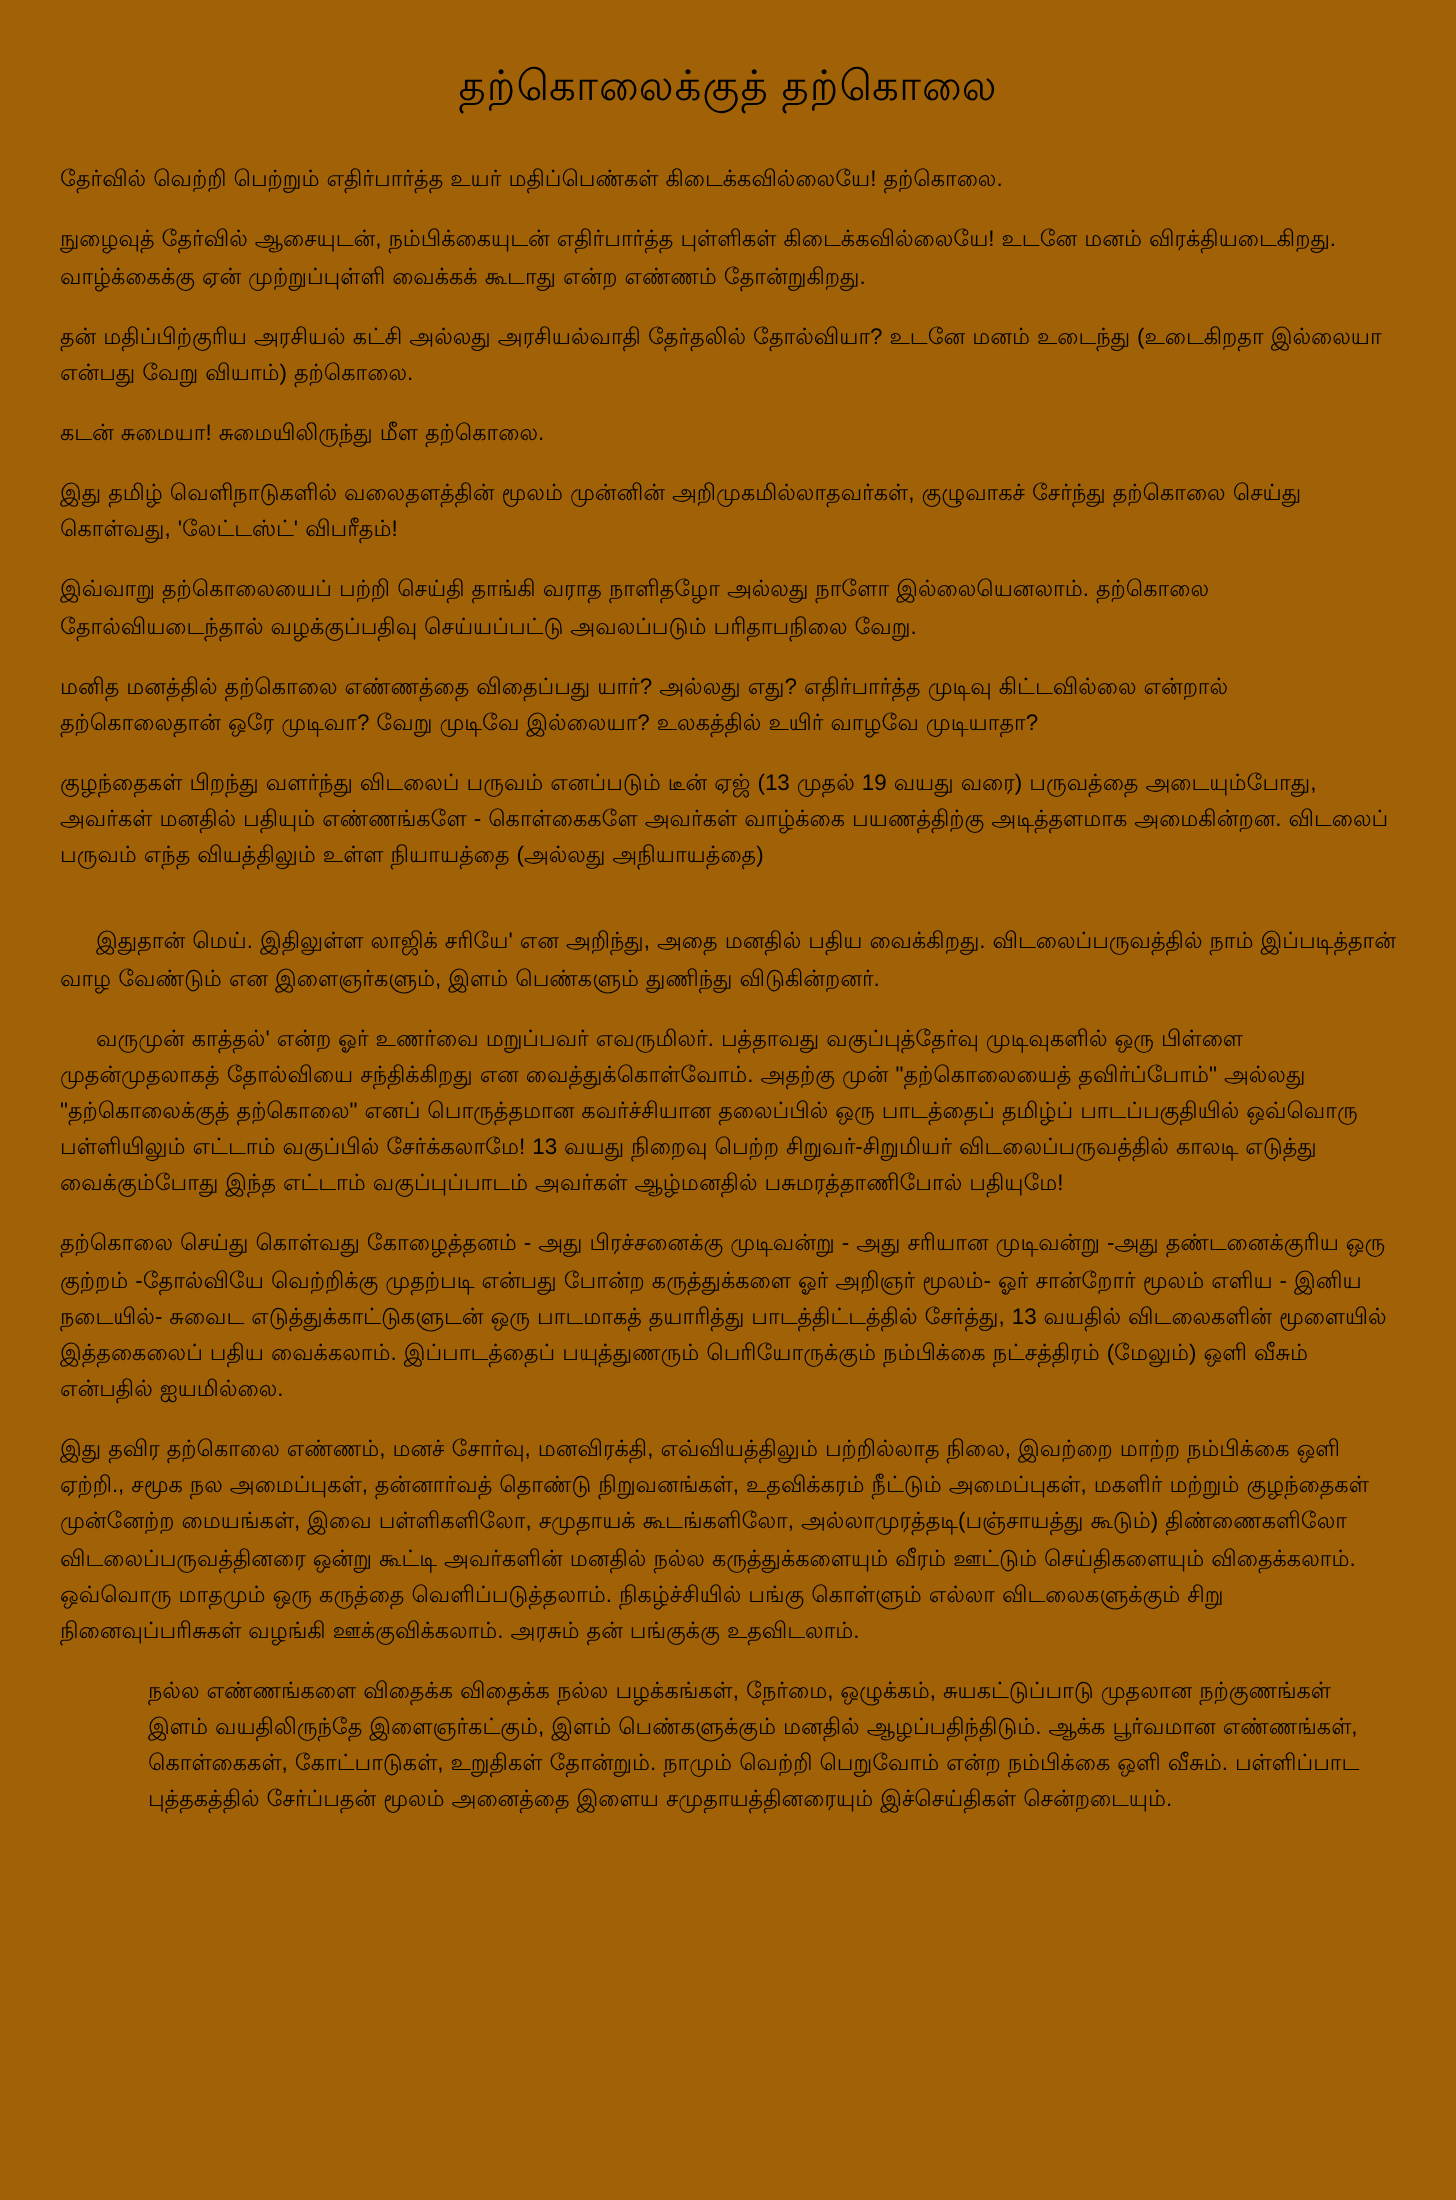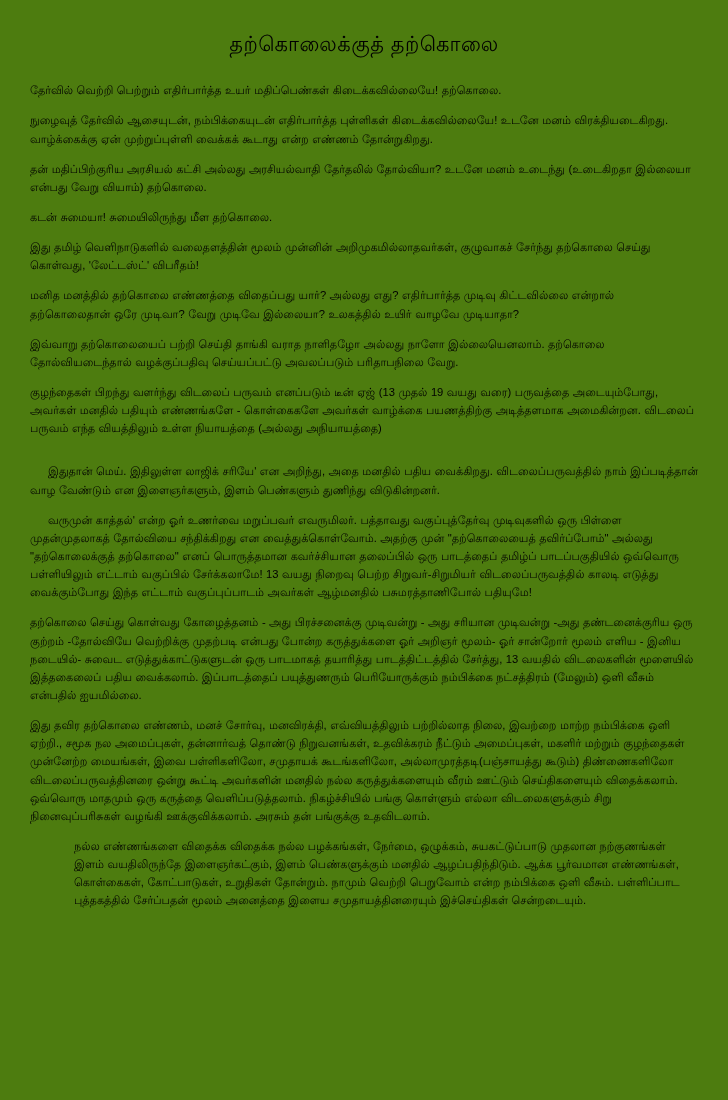"தற்கொலைக்குத் தற்கொலை" .page { background: #4d7c0f -> #a16207 }
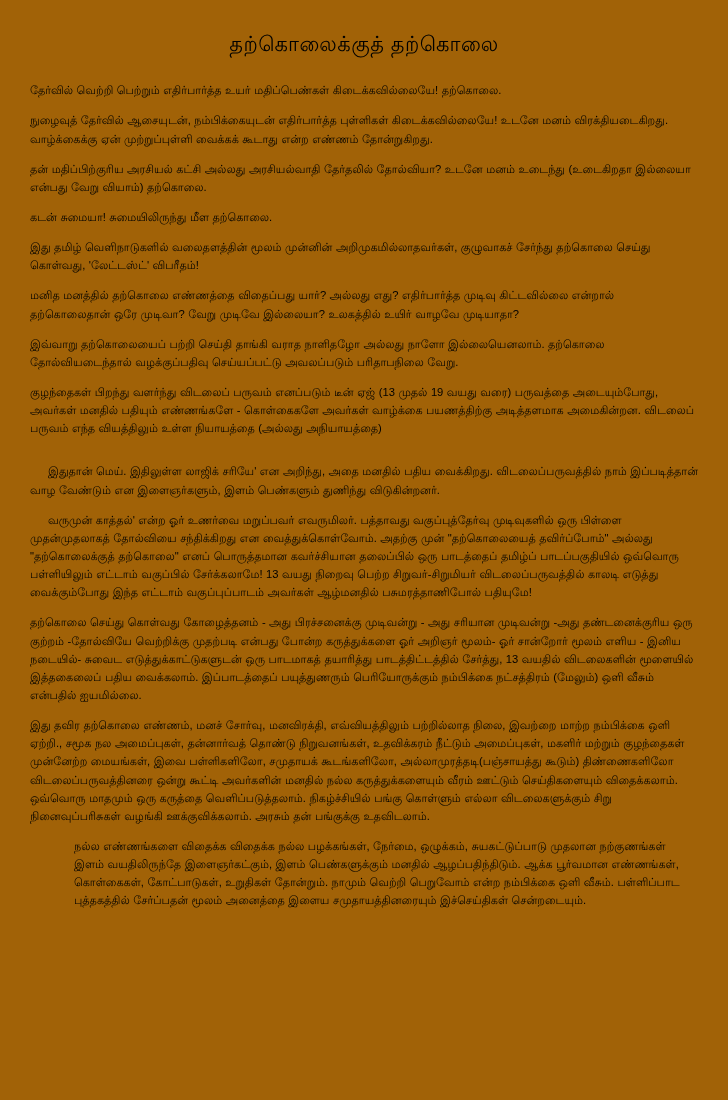"மனித மனத்தில் தற்கொலை எண்ணத்தை விதைப்பது" p.para { order: before "இவ்வாறு தற்கொலையைப் பற்றி செய்தி தாங்கி" -> after "இவ்வாறு தற்கொலையைப் பற்றி செய்தி தாங்கி" }
